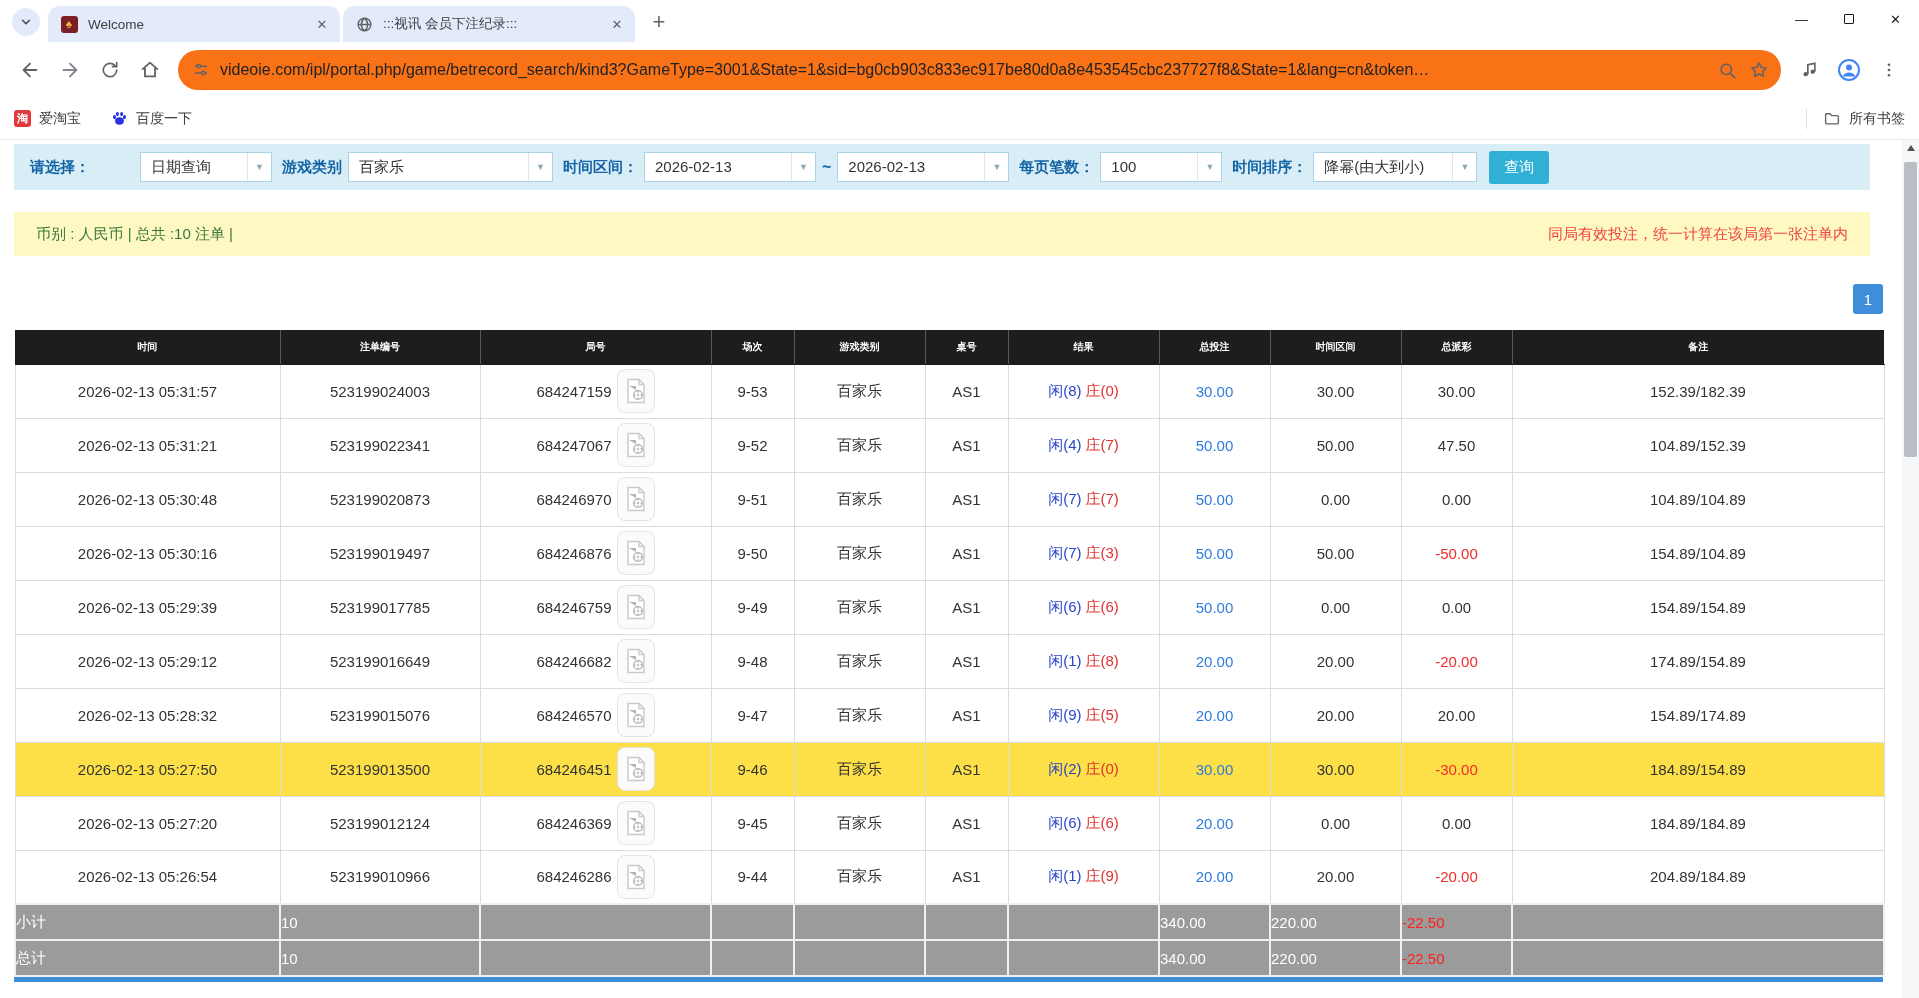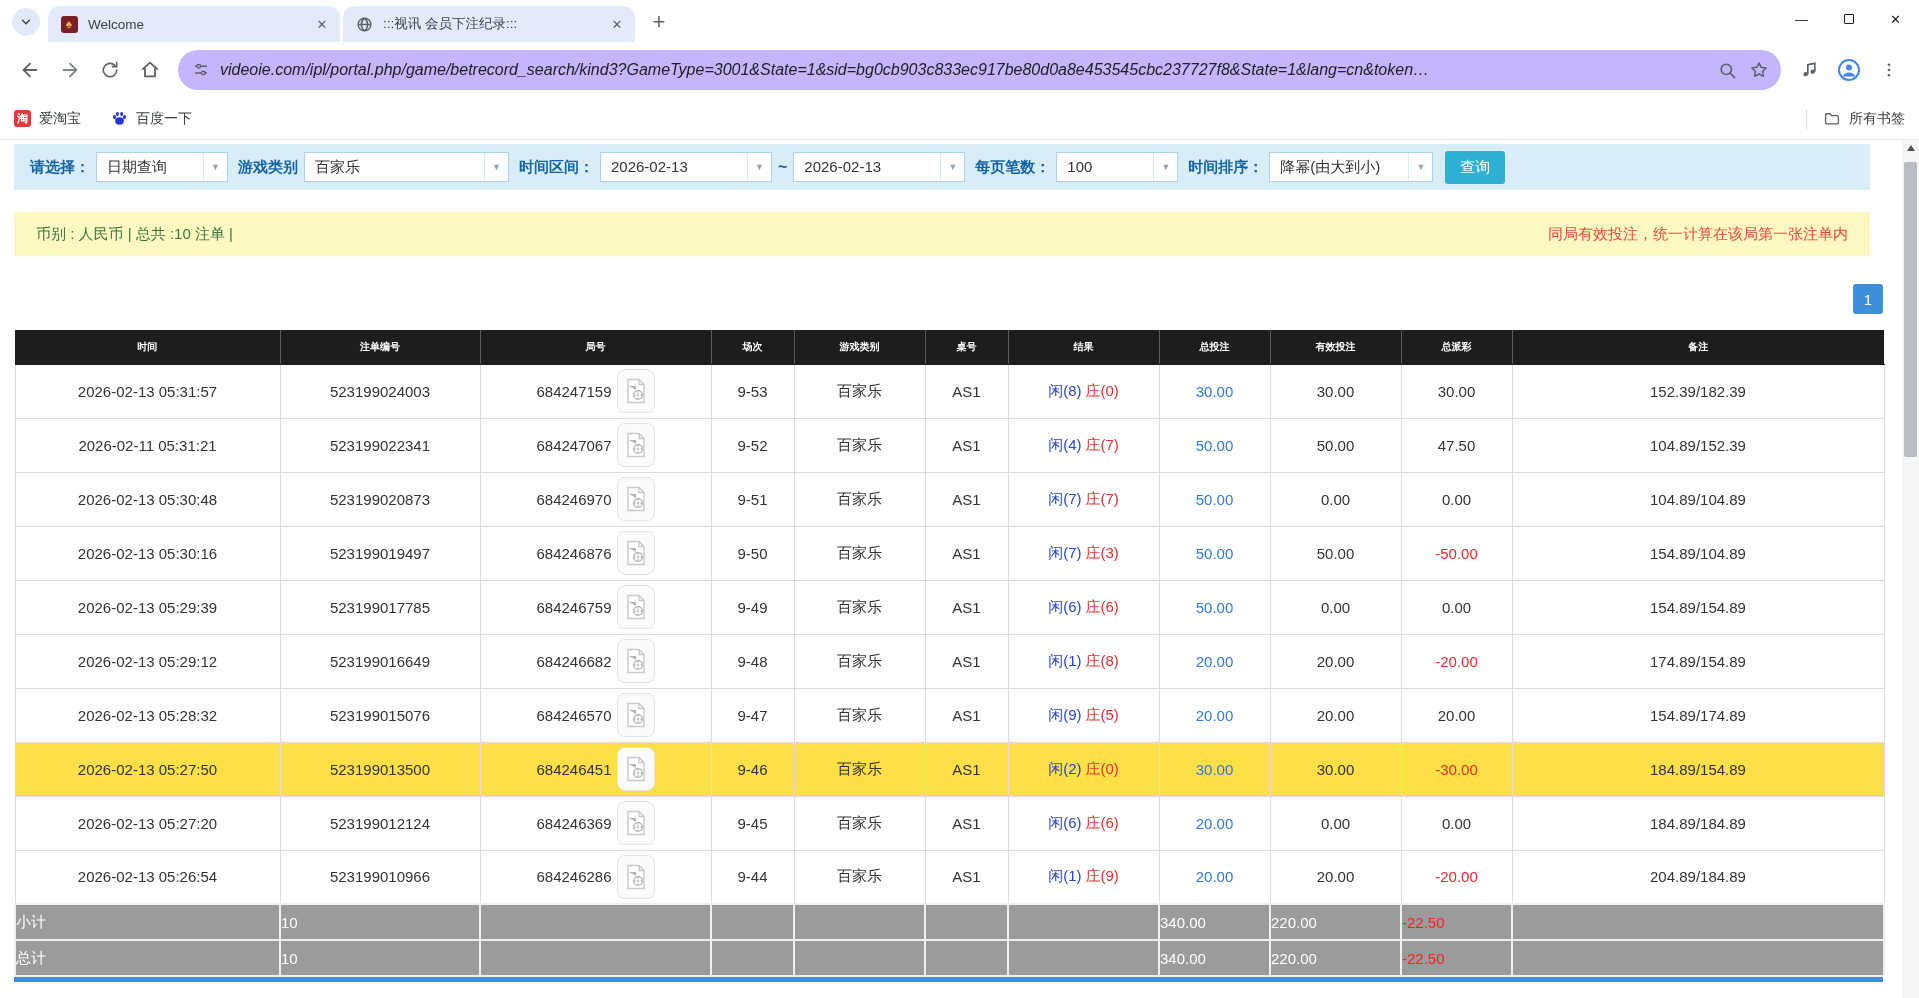"videoie.com/ipl/portal.php/game/betrecor" .url-pill { background: #c4b5fd -> #f97316; font-style: italic -> none }
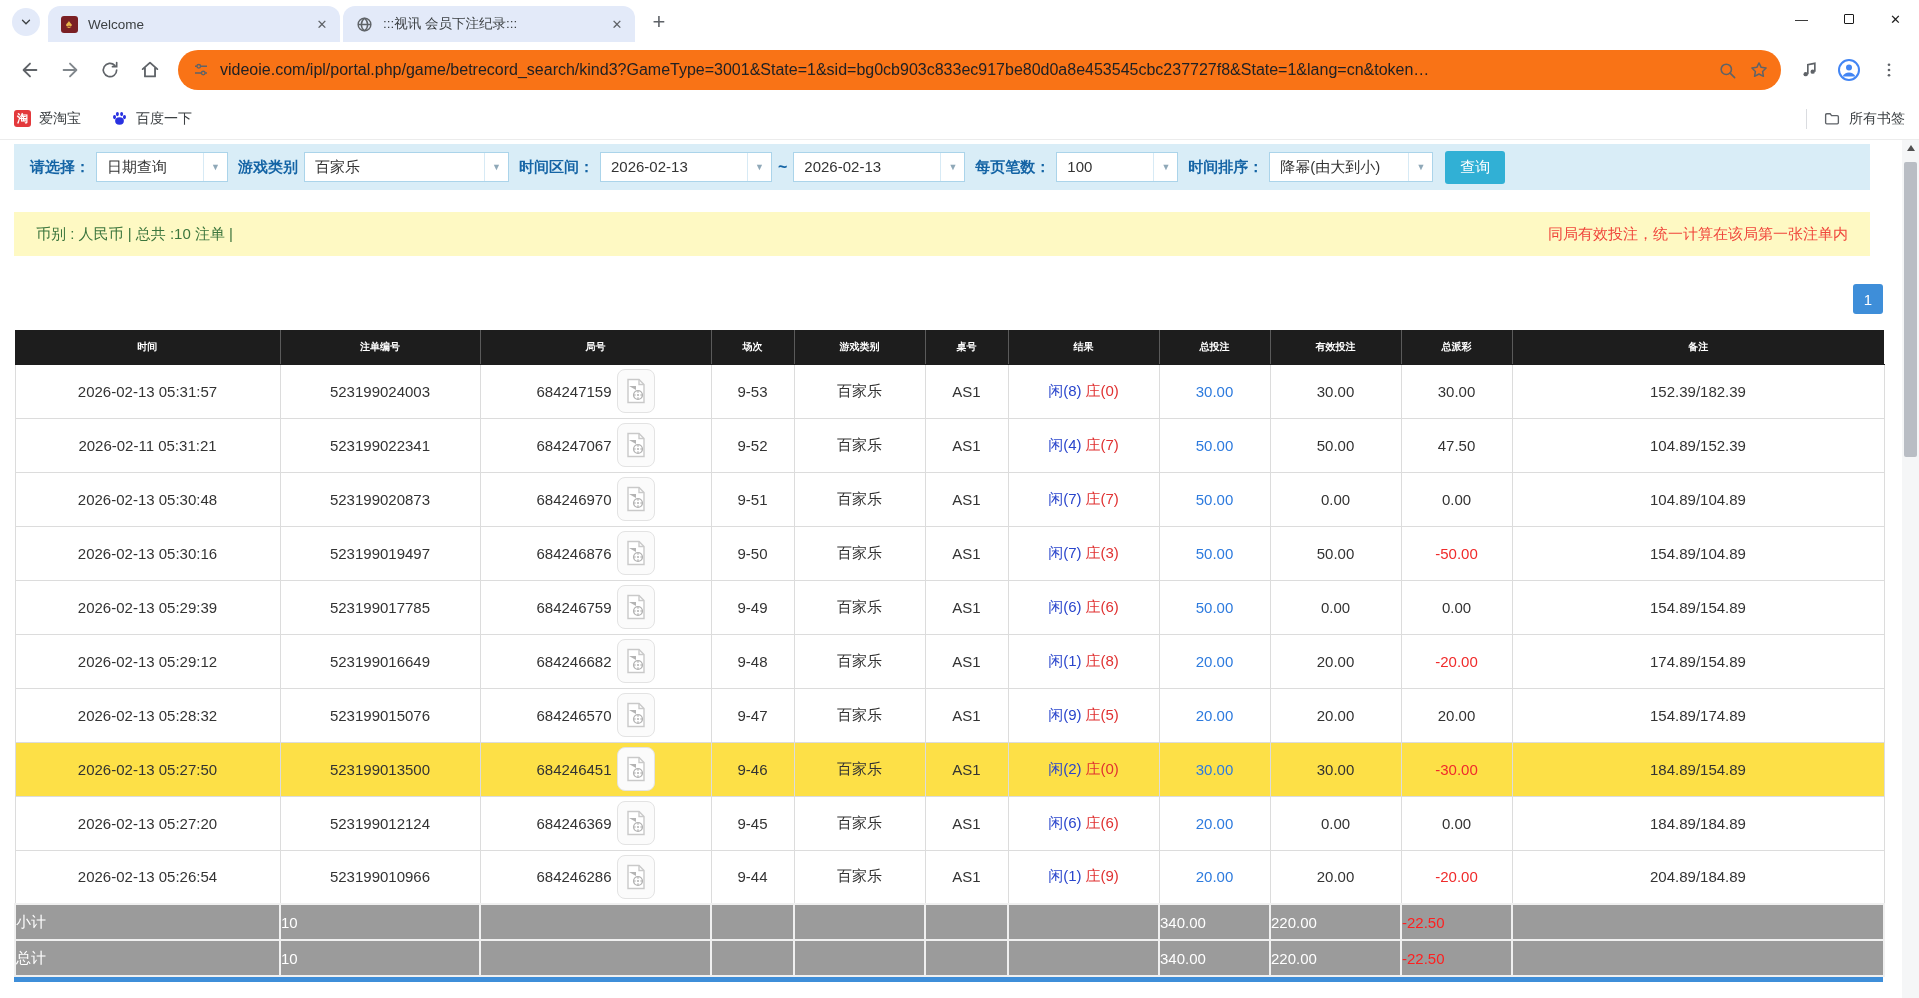"日期查询" .w130 { margin-left: none -> 44px }
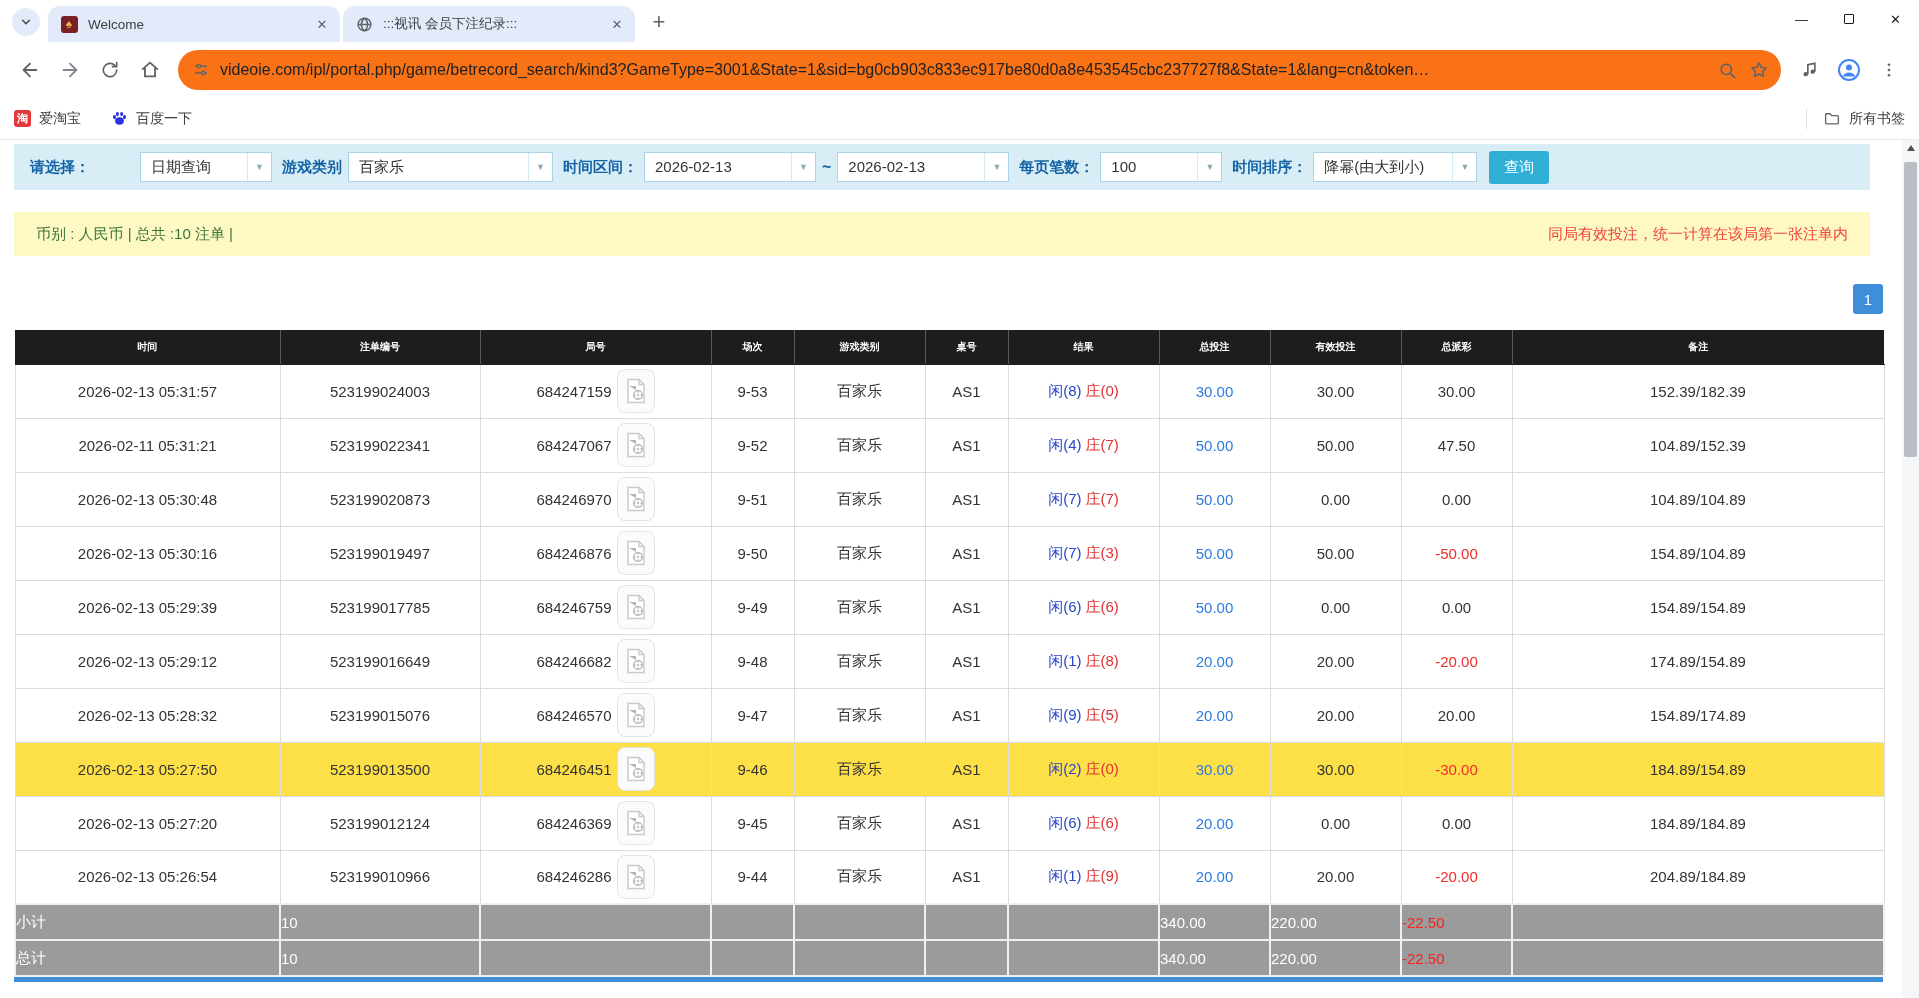"有效投注" th { text: 有效投注 -> 时间区间 }
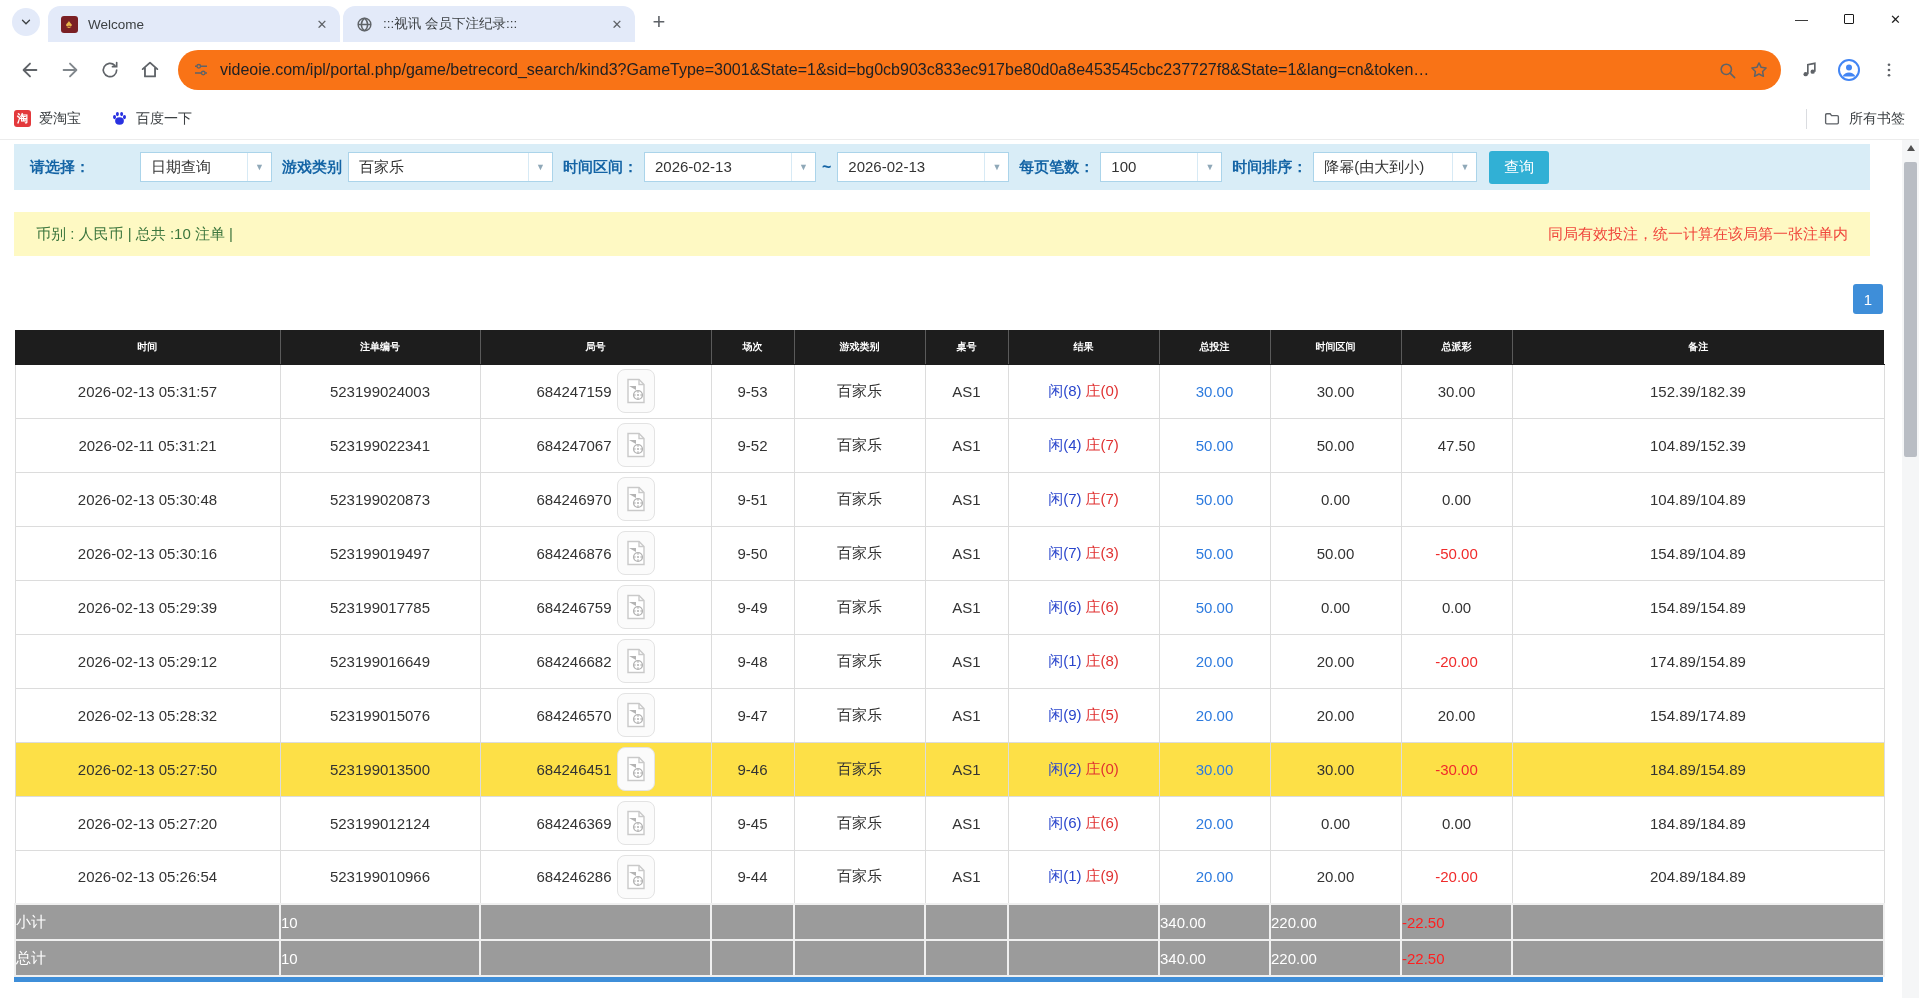"2026-02-11 05:31:21" td { text: 2026-02-11 -> 2026-02-13 }
